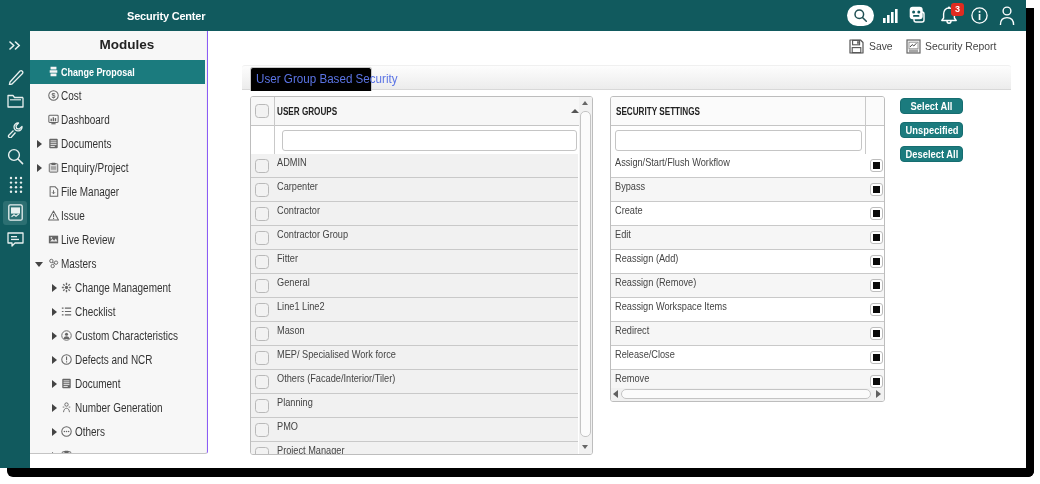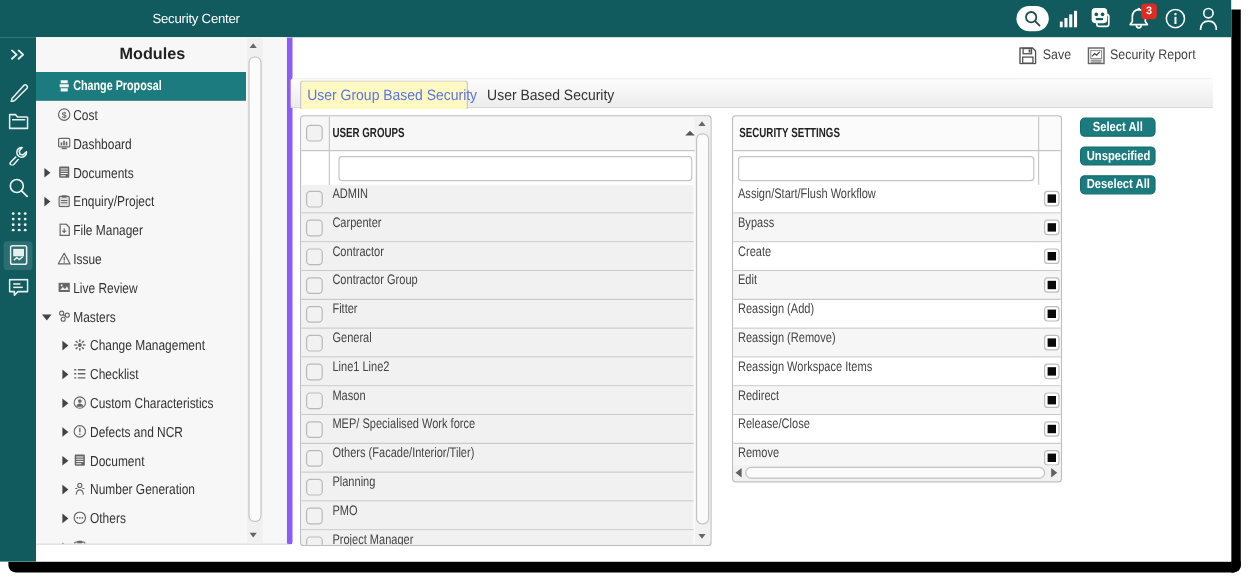"Security Center" .appname { font-weight: normal -> bold }
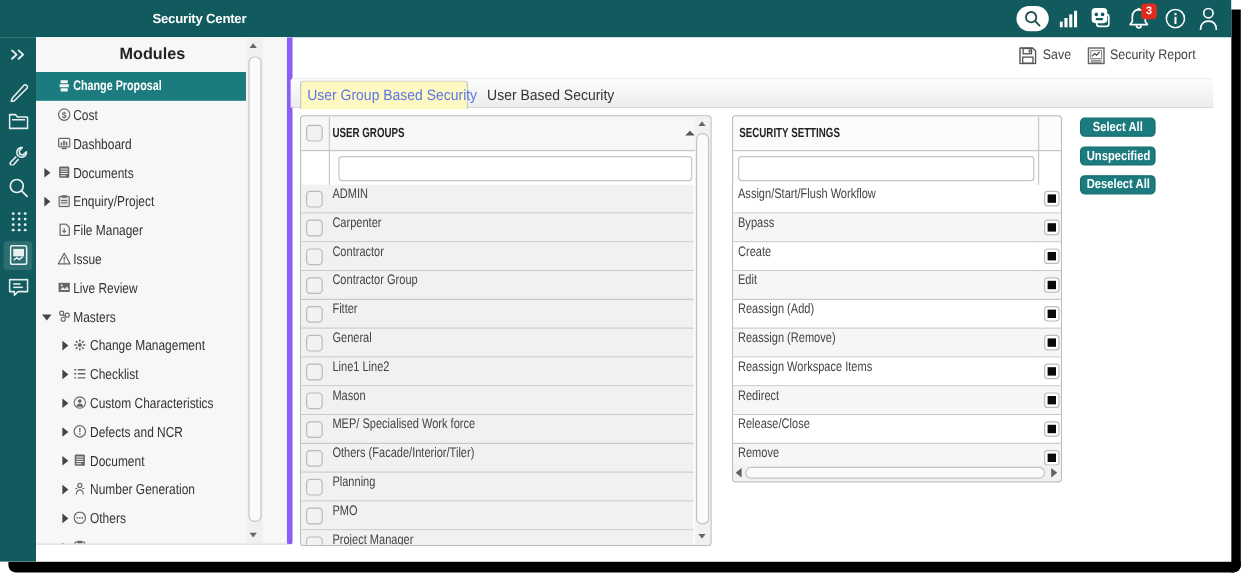"Modules" .modpanel { border-right: 5px solid #8b5cf6 -> 1px solid #8b5cf6; width: 214px -> 178px }
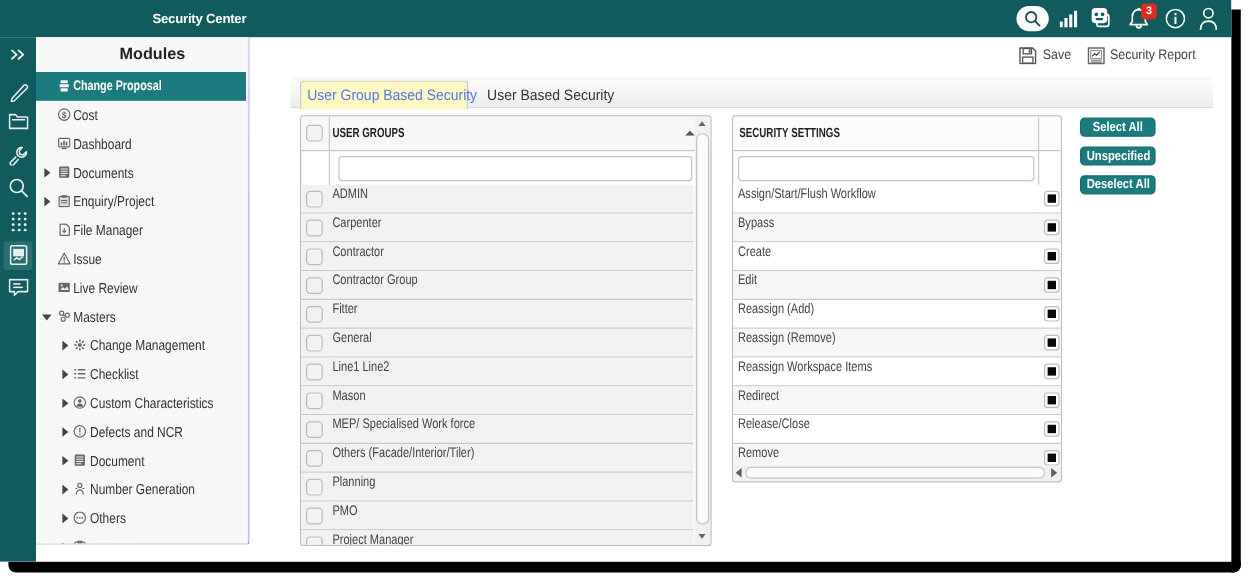"User Group Based Security" .tab-active { background: #fef9c3 -> #000000; width: 140px -> 122px }
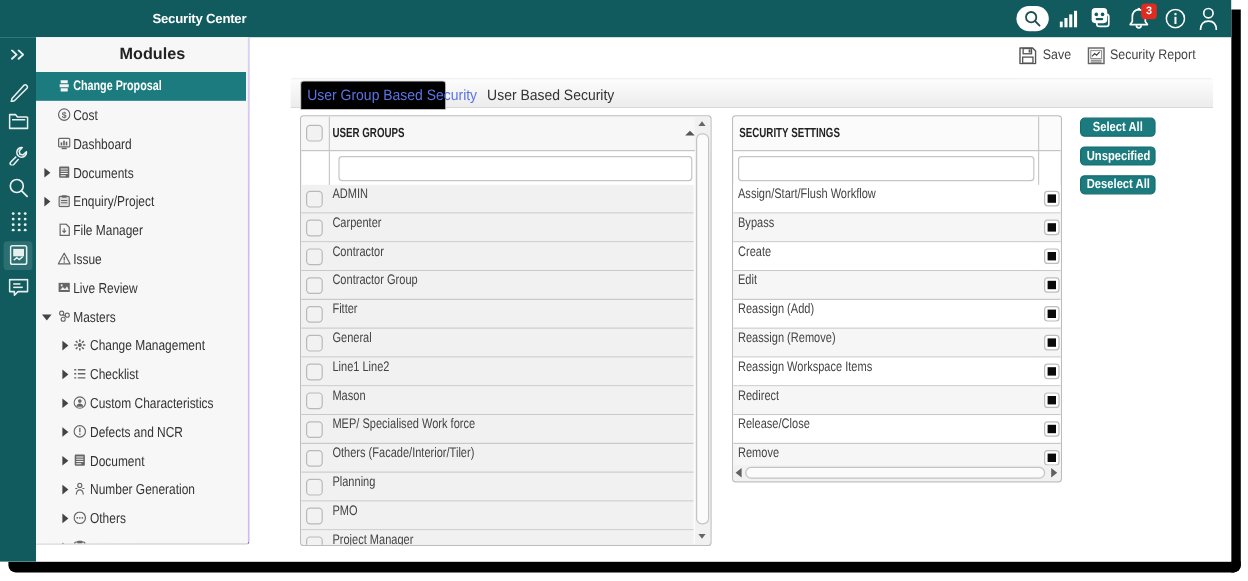"User Based Security" div.tab-idle { html: <div> <span>User Based Security</span> </div> -> none }
